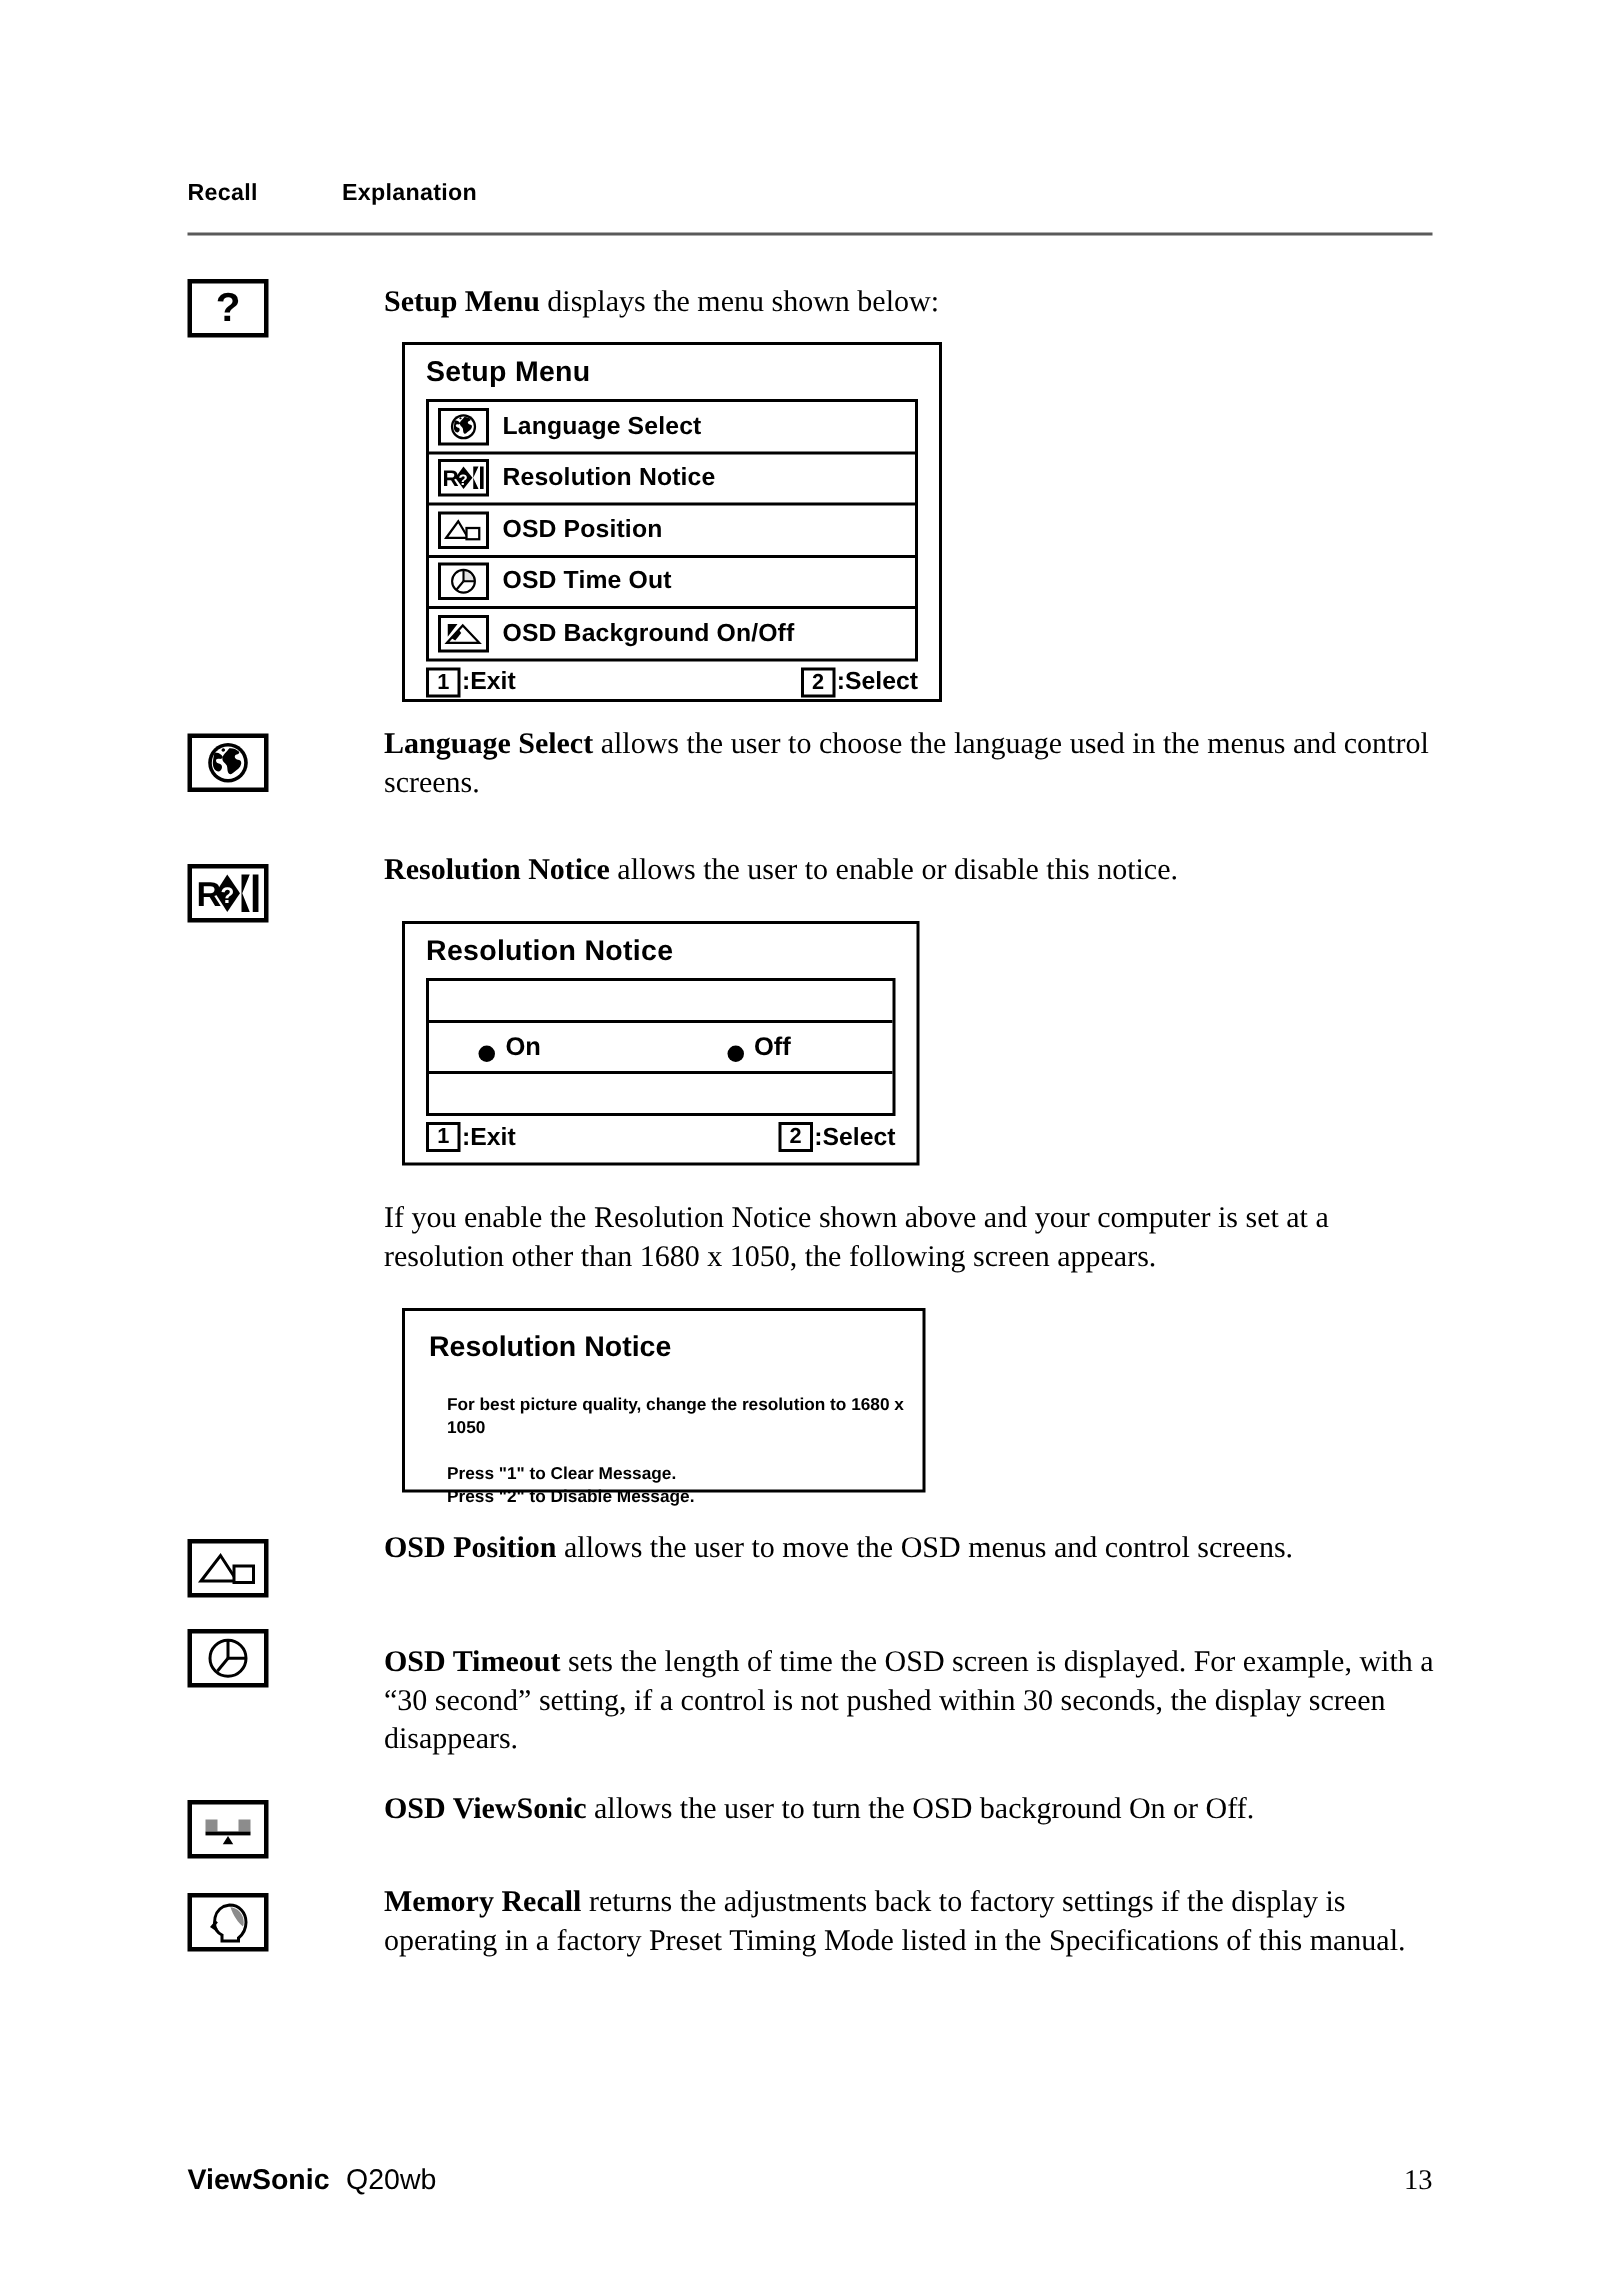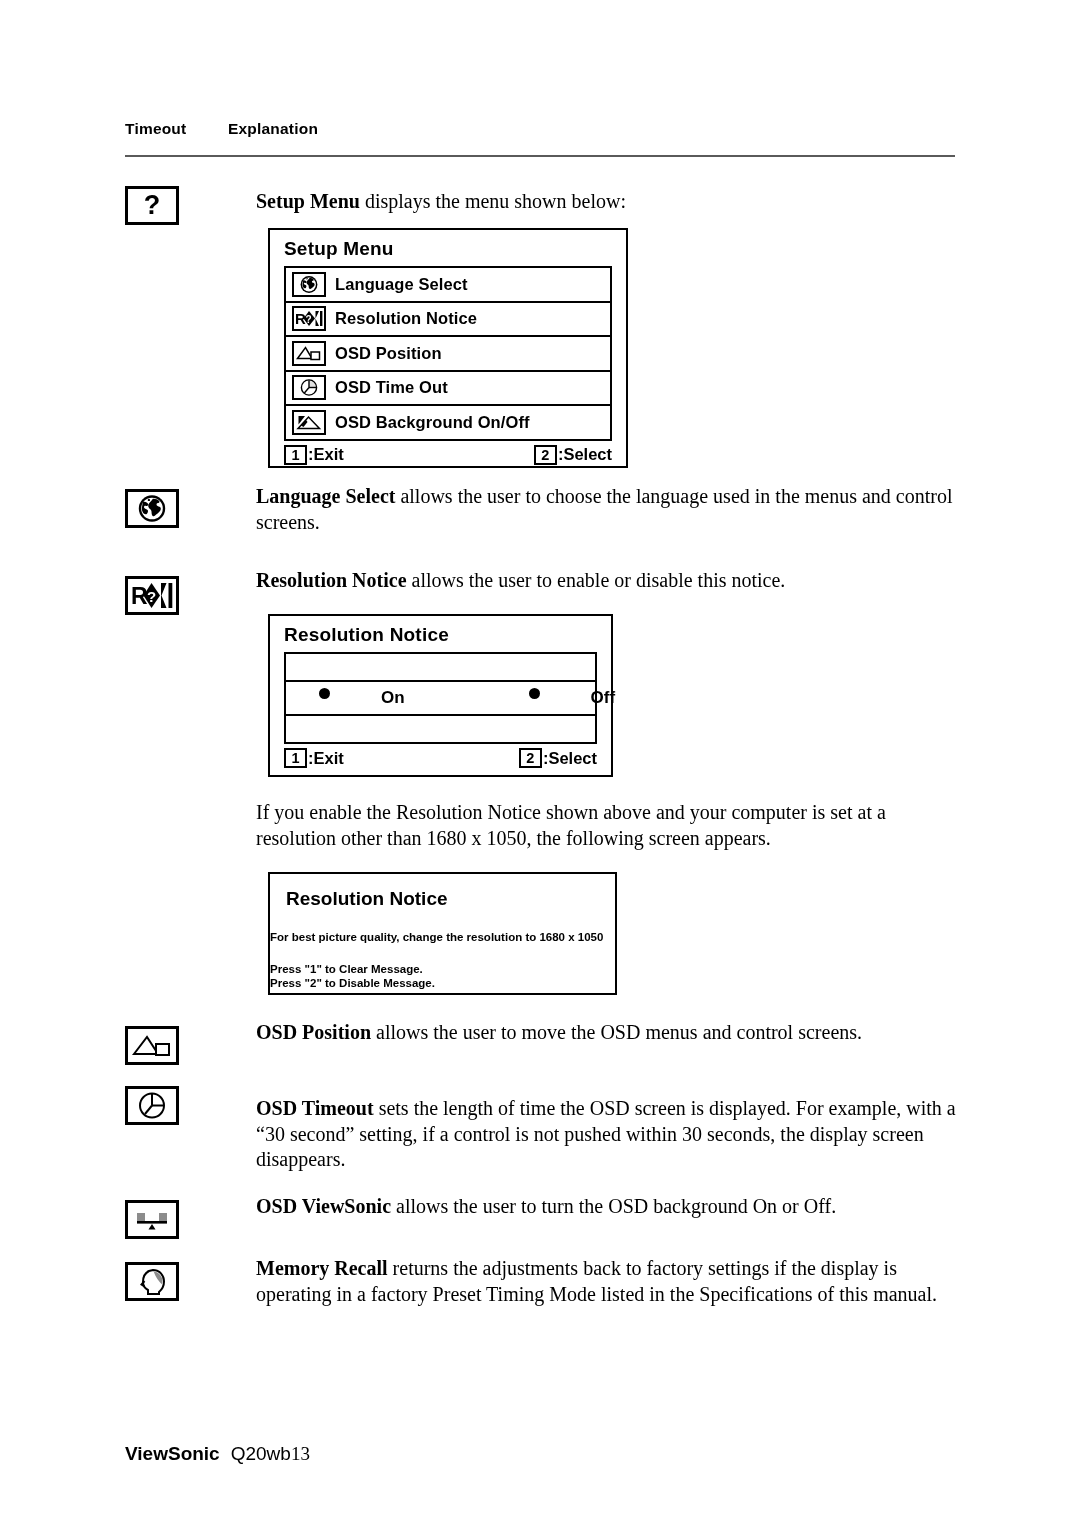"Timeout" span.h-control { text: Timeout -> Recall }
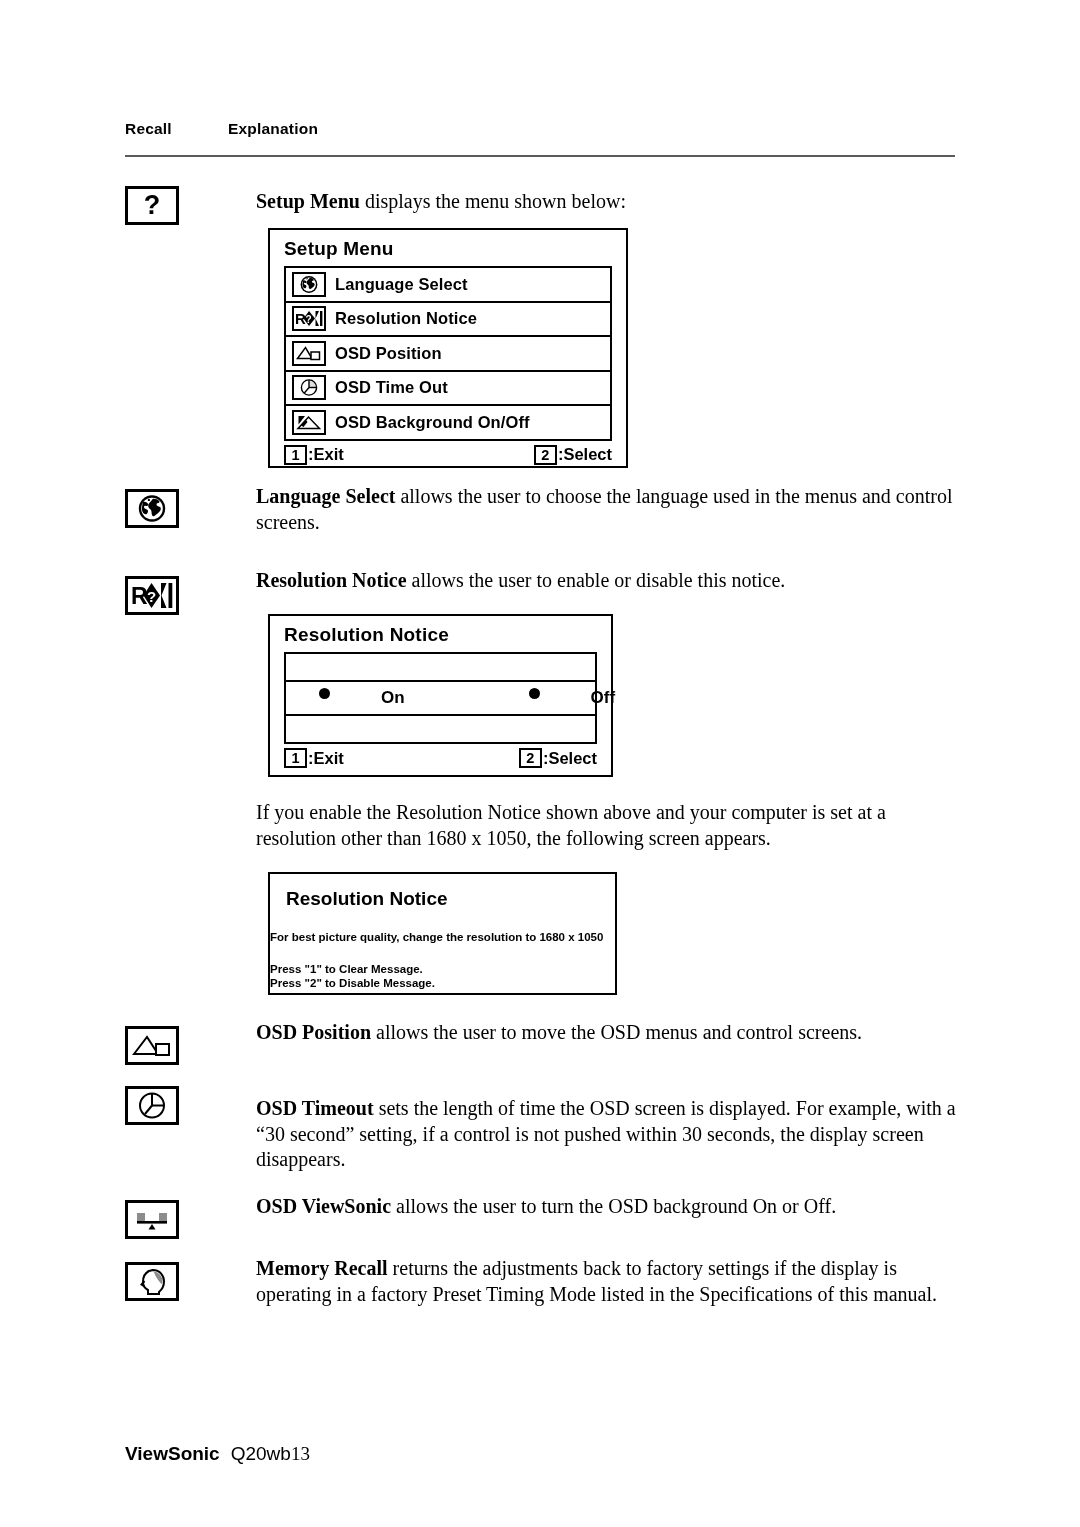"On" .rn-opt { align-items: flex-start -> flex-end; gap: 44px -> none }
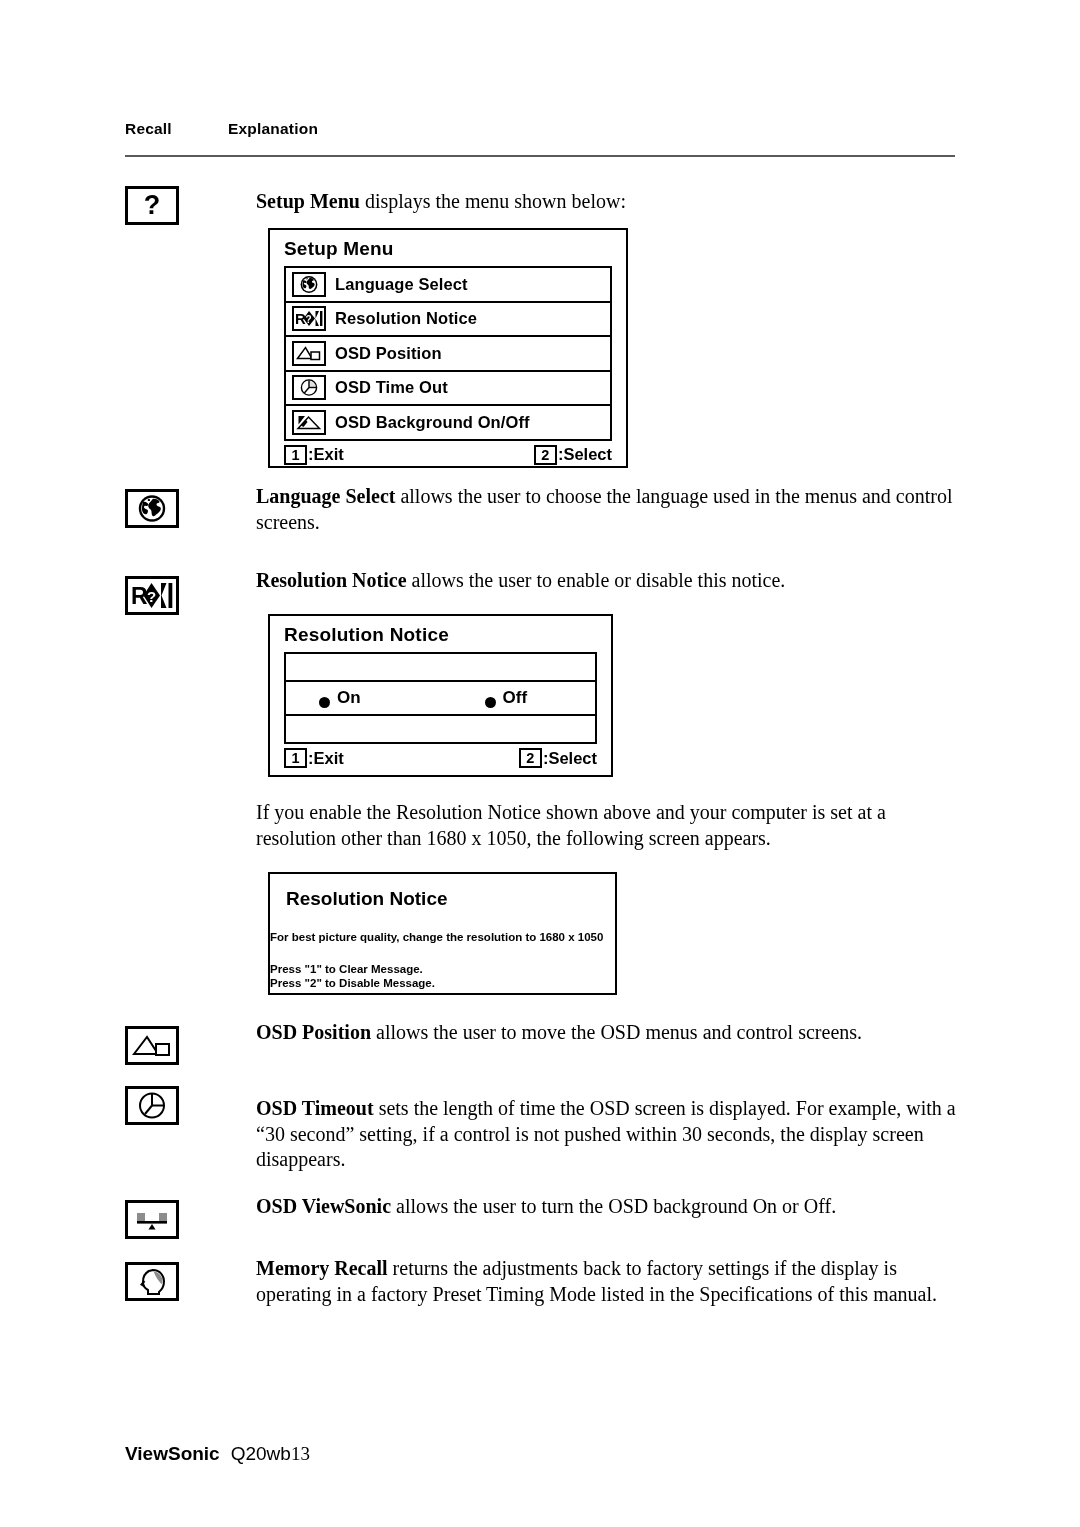"For best picture quality, change" .rnm-line { padding-left: 0 -> 28px }
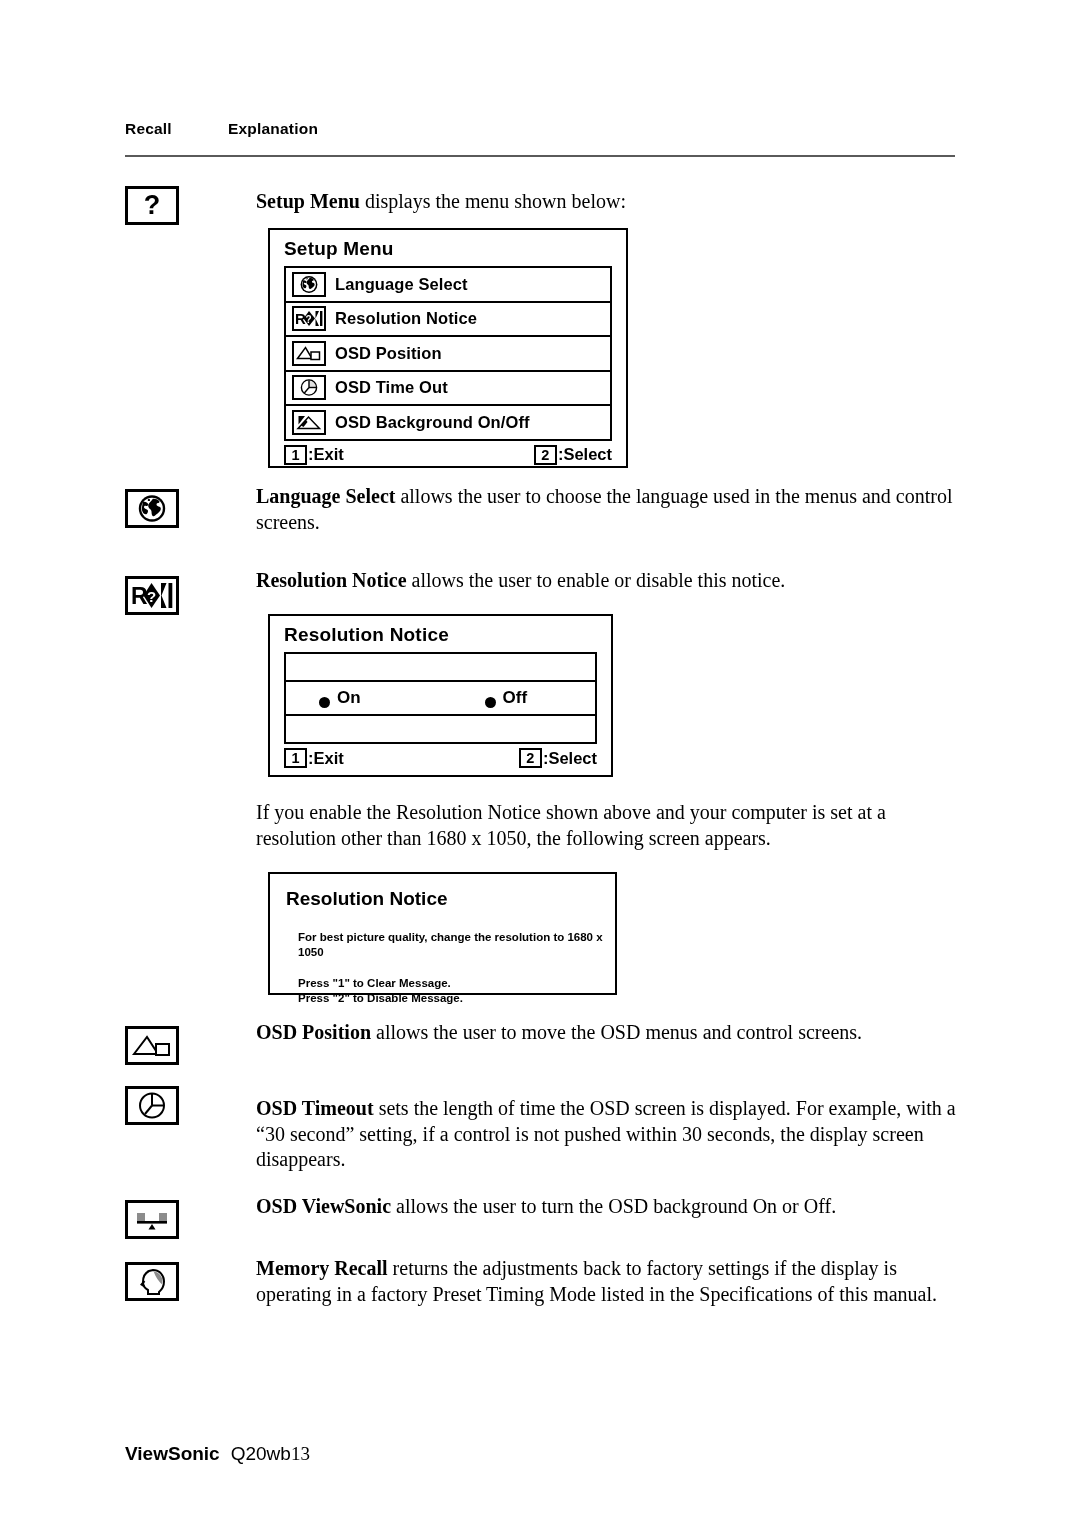"ViewSonic" .footer { justify-content: flex-start -> space-between }
